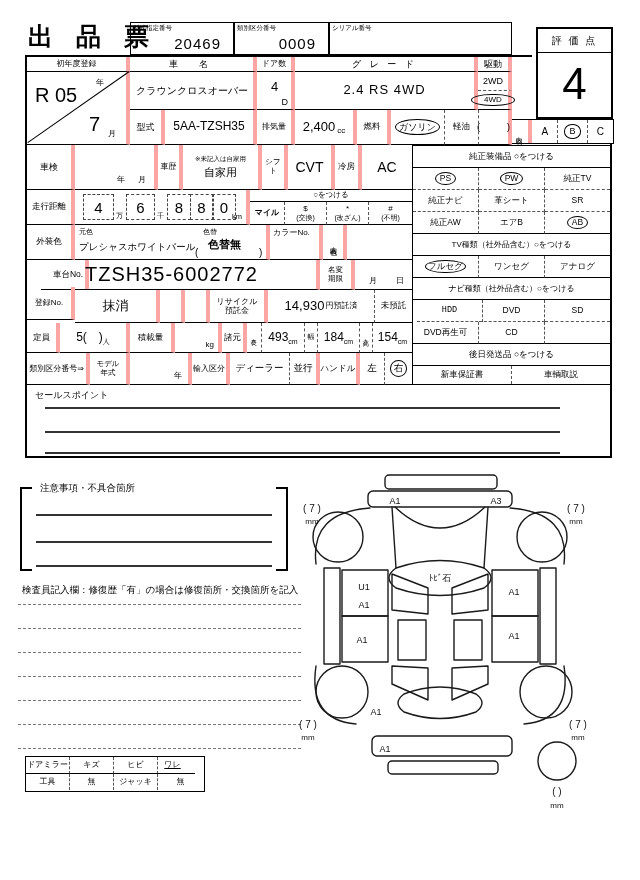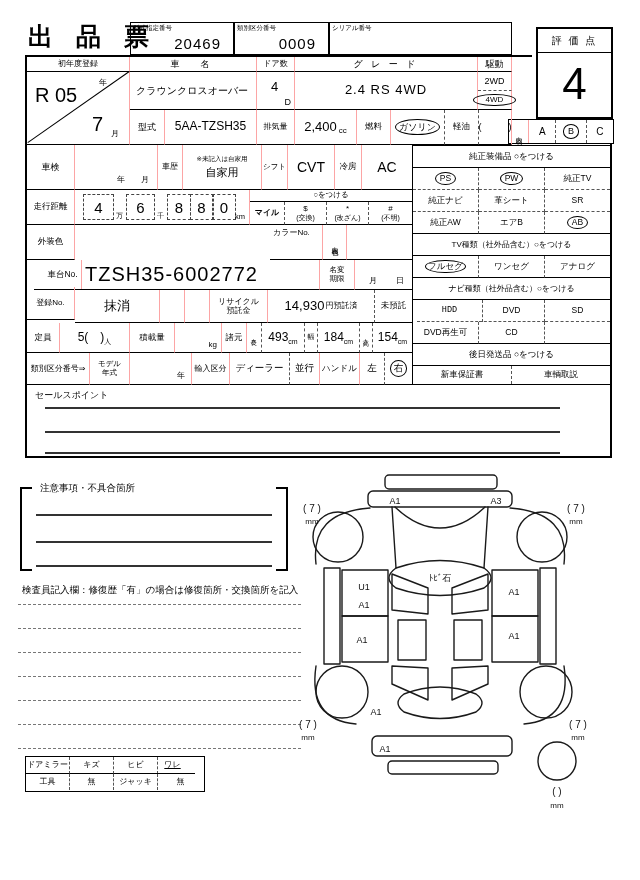"初年度登録" .br { border-right: 1px solid #fca5a5 -> 4px solid #fca5a5 }
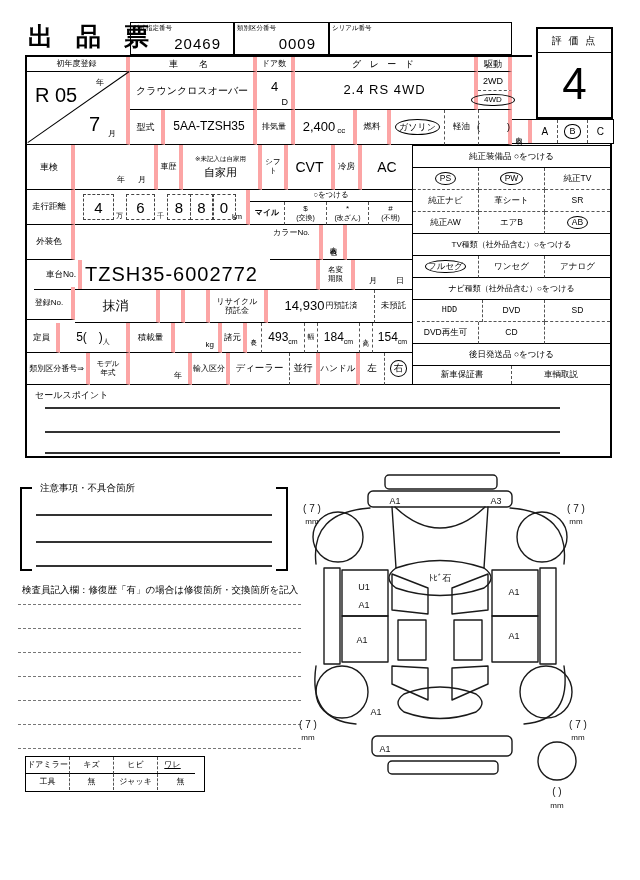"プレシャスホワイトパール" div.br { html: none -> <div> <span>元色</span> <span>プレシャスホワイトパール</span> <span>色替</span> <span>(</span> <span>色替無</span> <span>)</span> </div> }
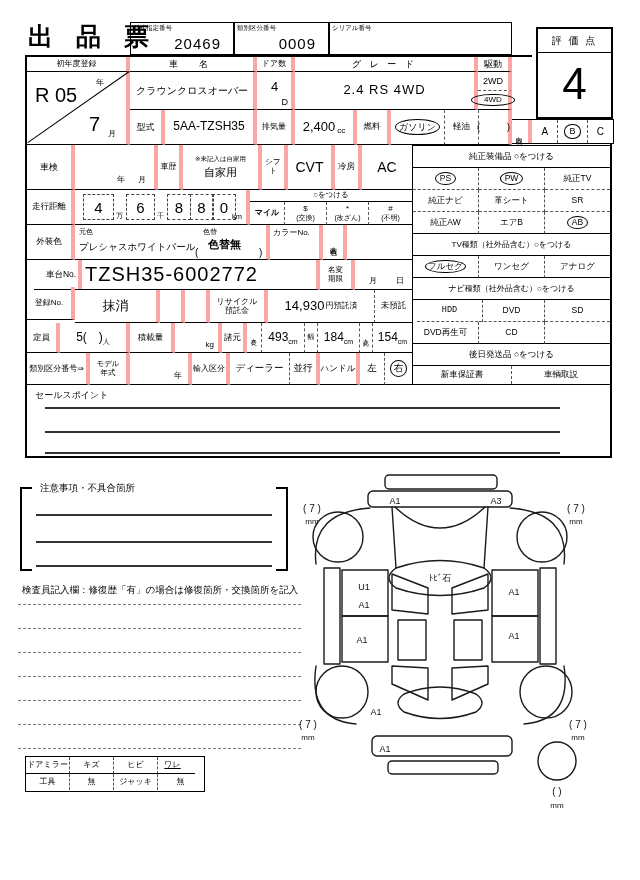"車台No." div.c { left: 9px -> 16px }
